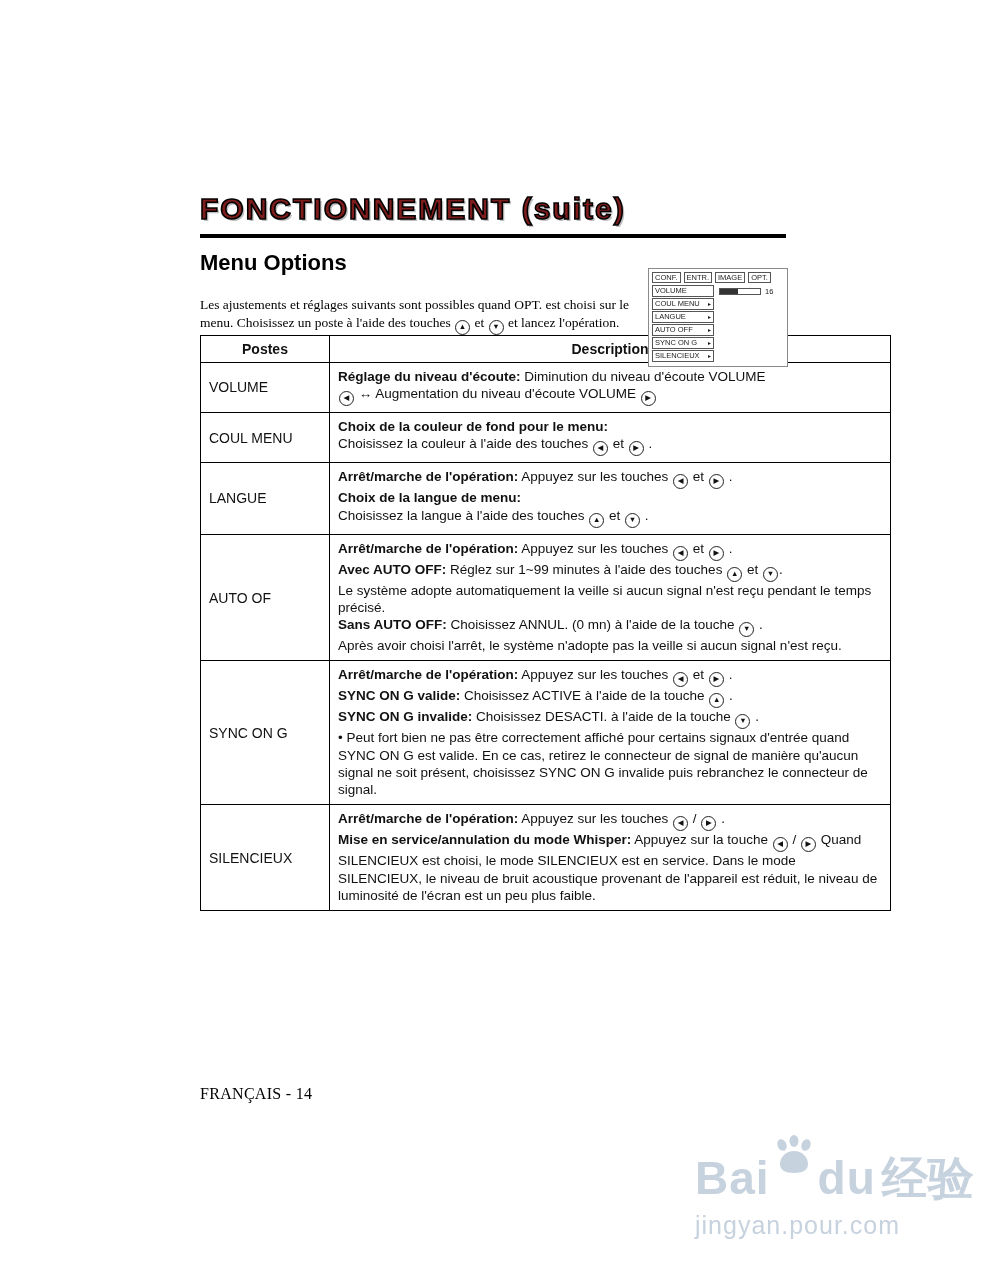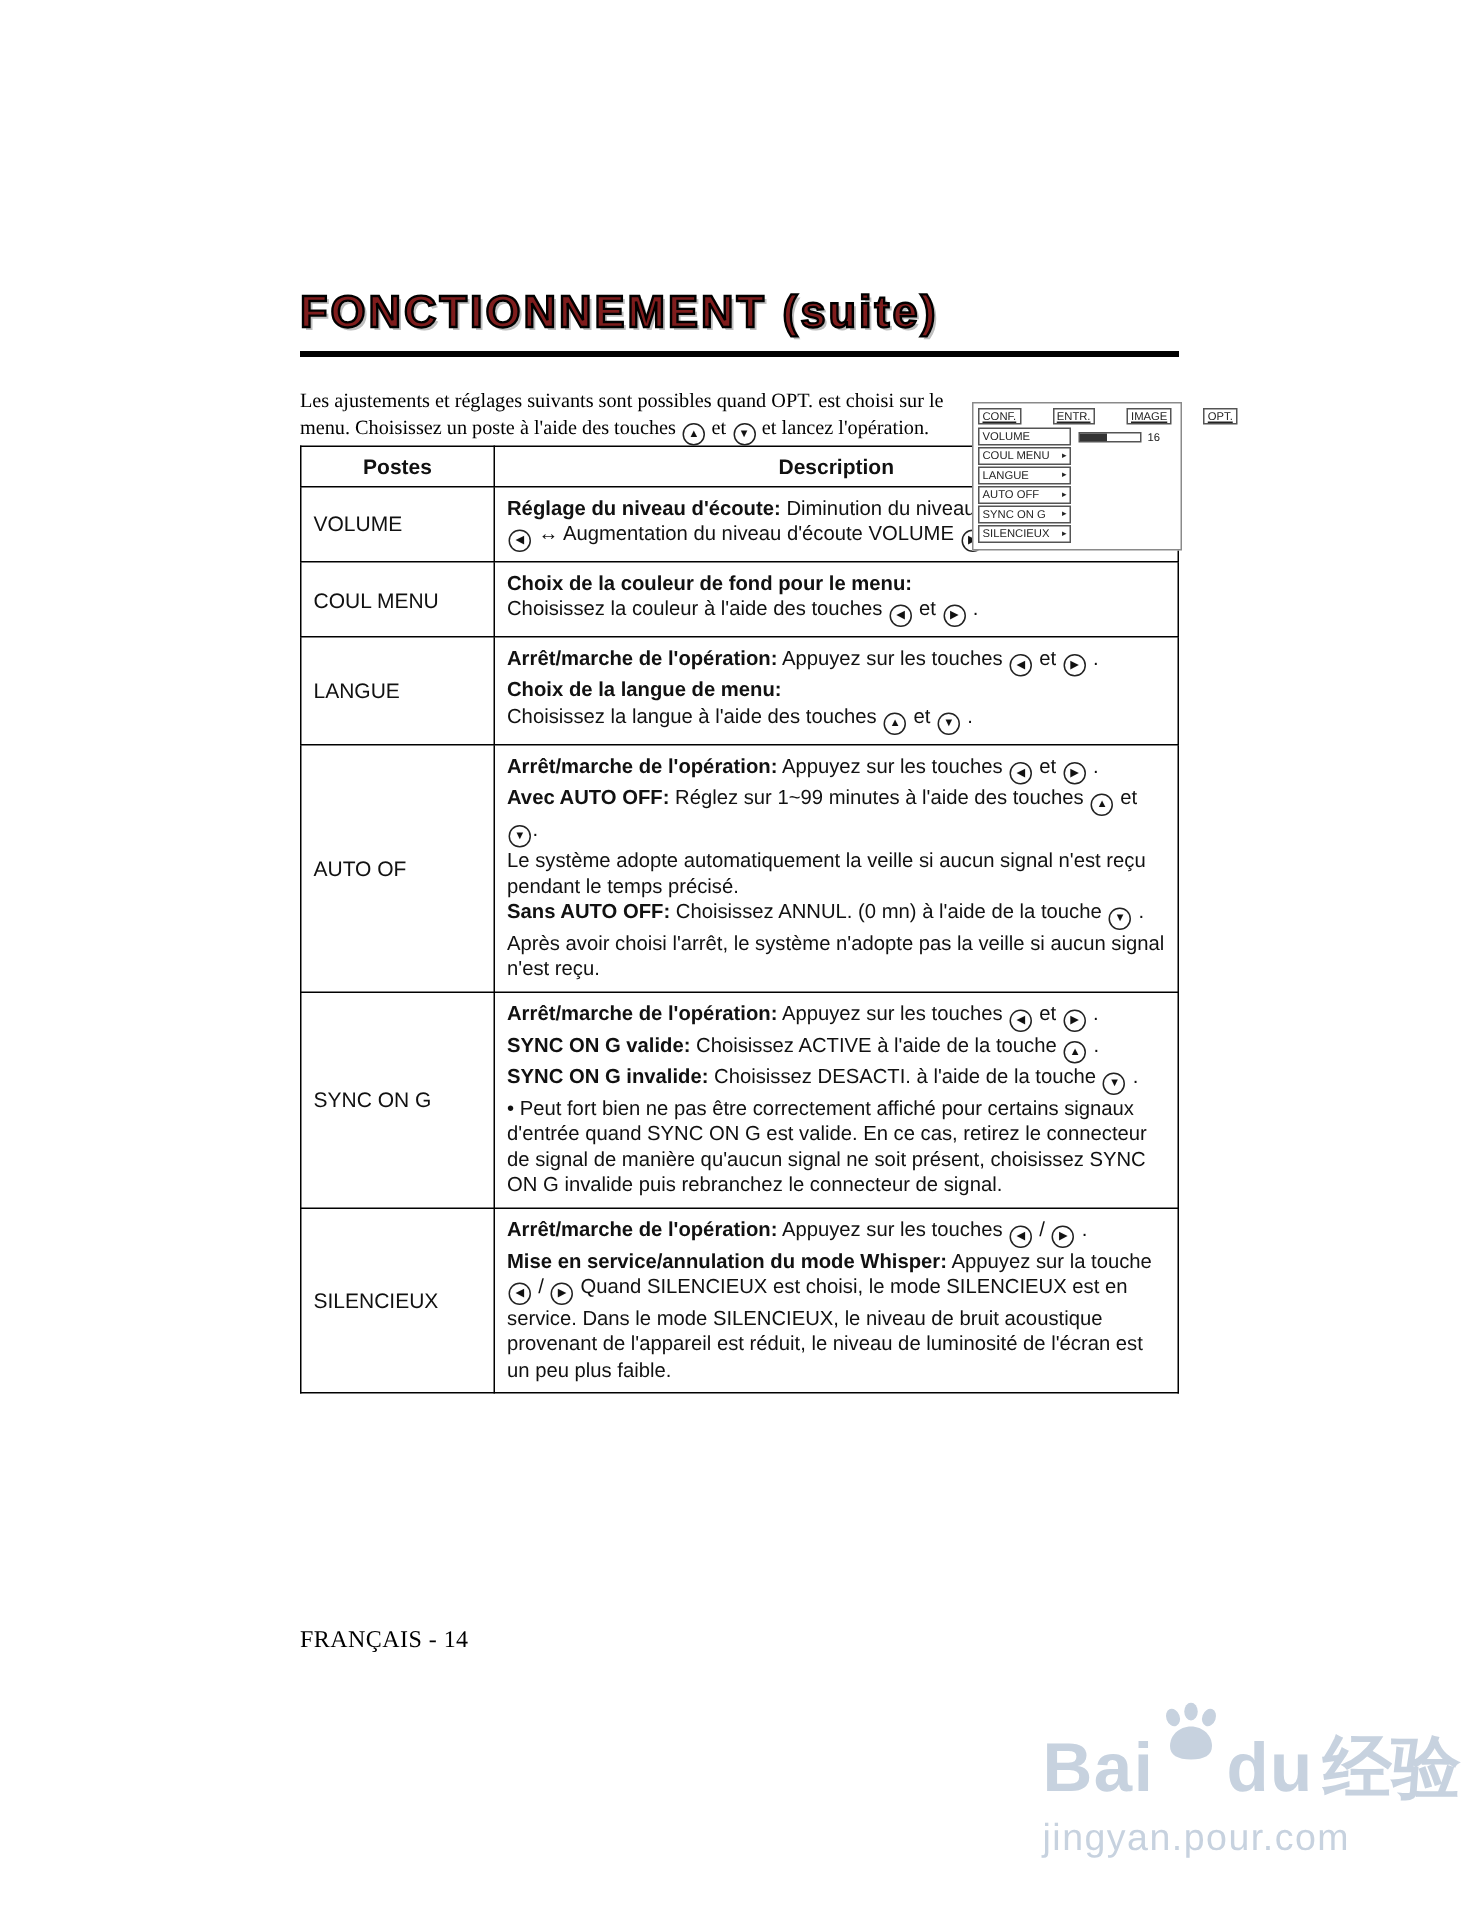"Menu Options" h2.section-title { html: none -> <h2>Menu Options</h2> }
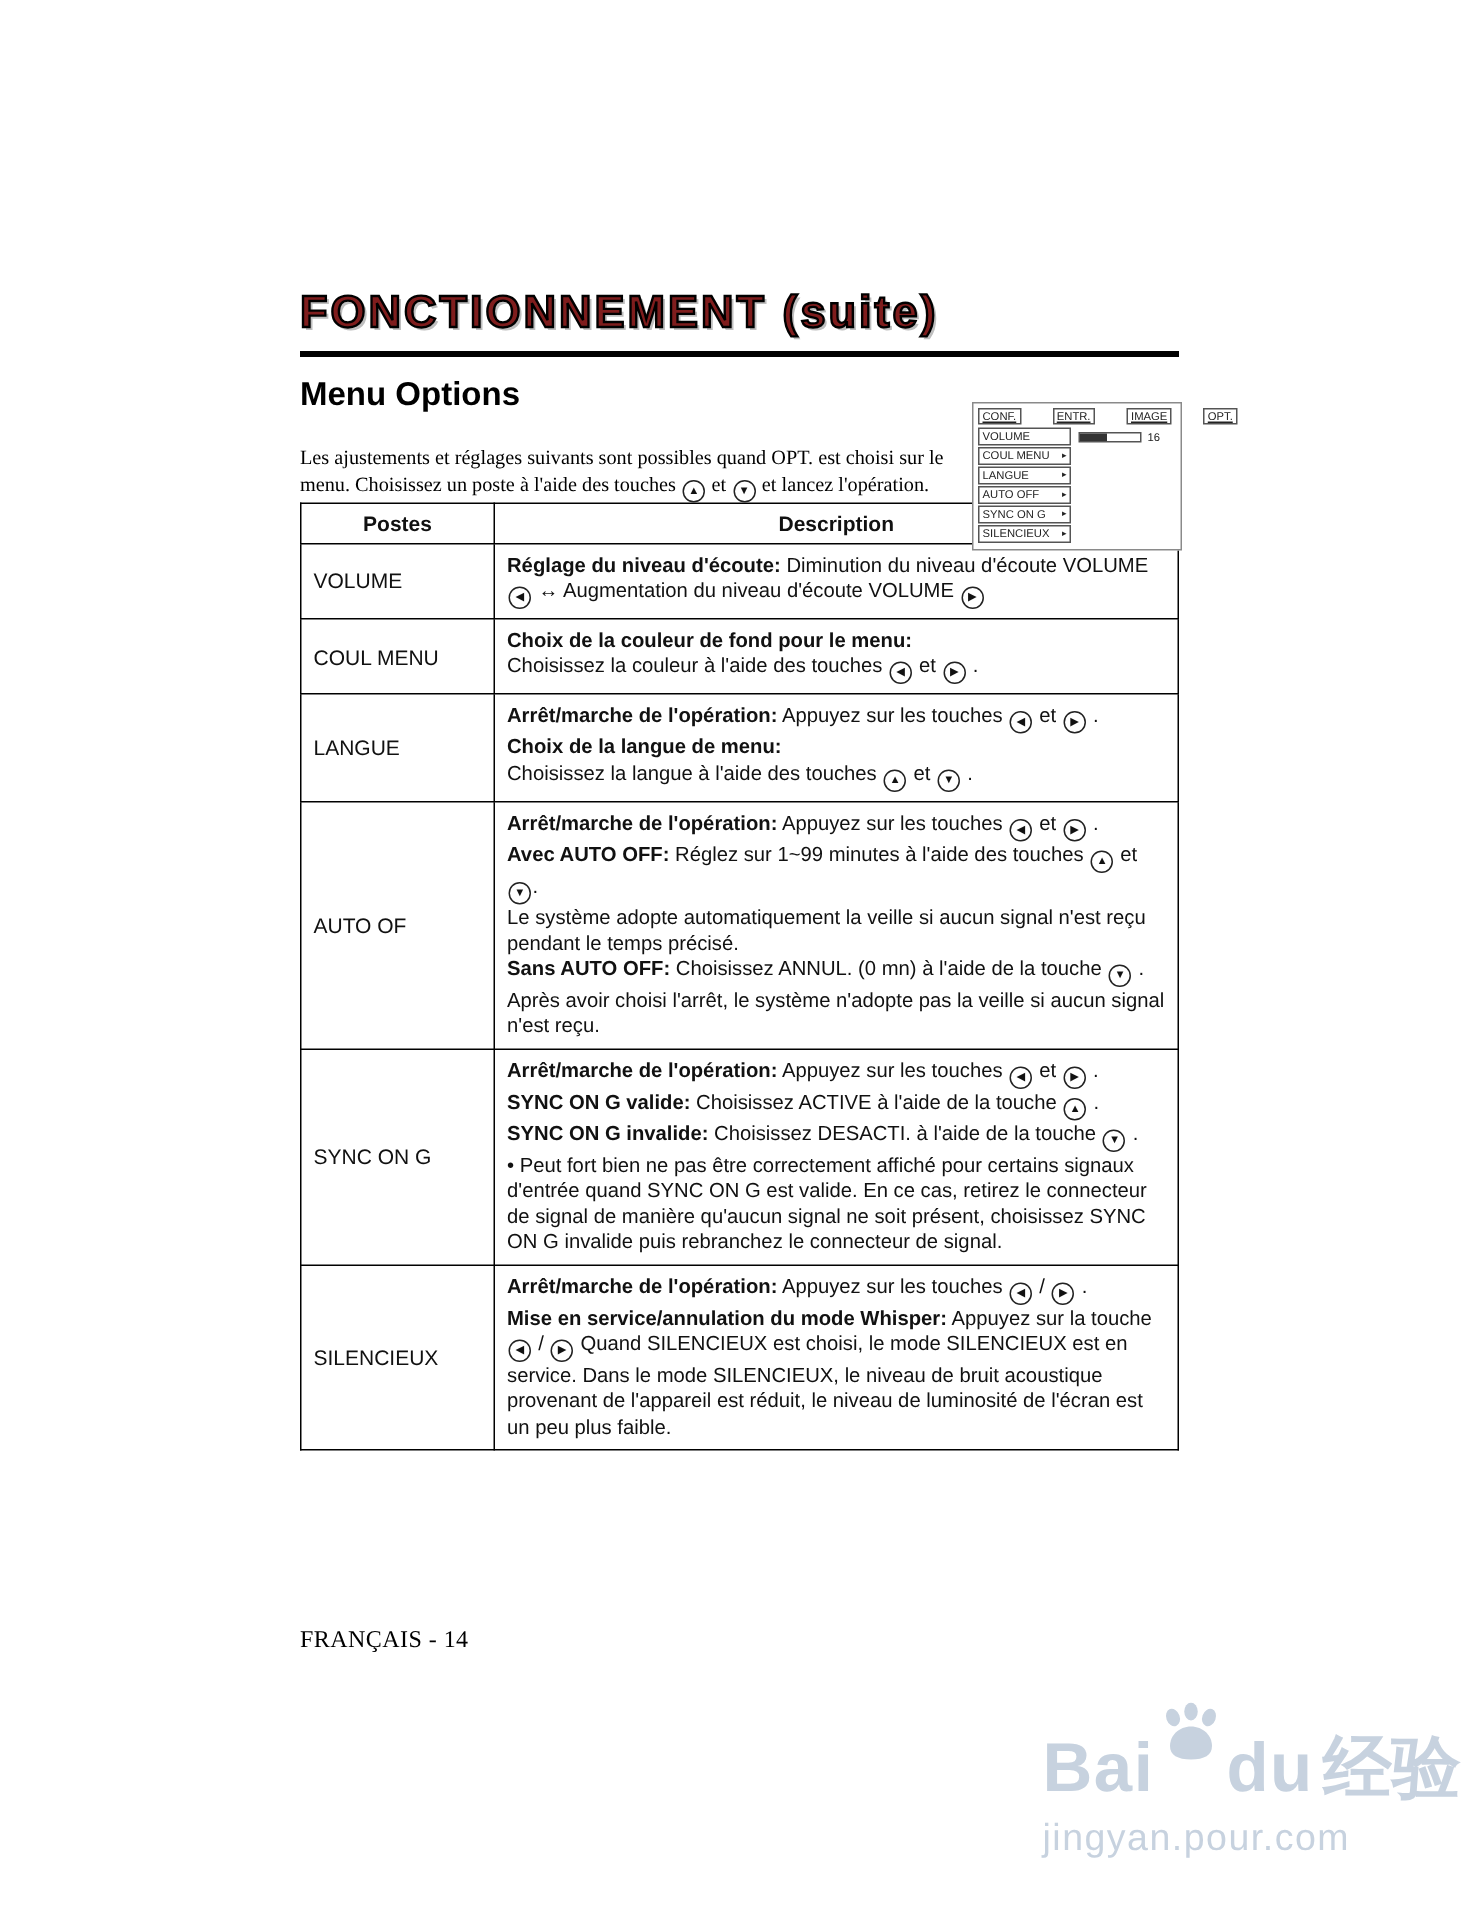"CONF." .osd-tabs { gap: 21px -> 3px; text-decoration: underline -> none }
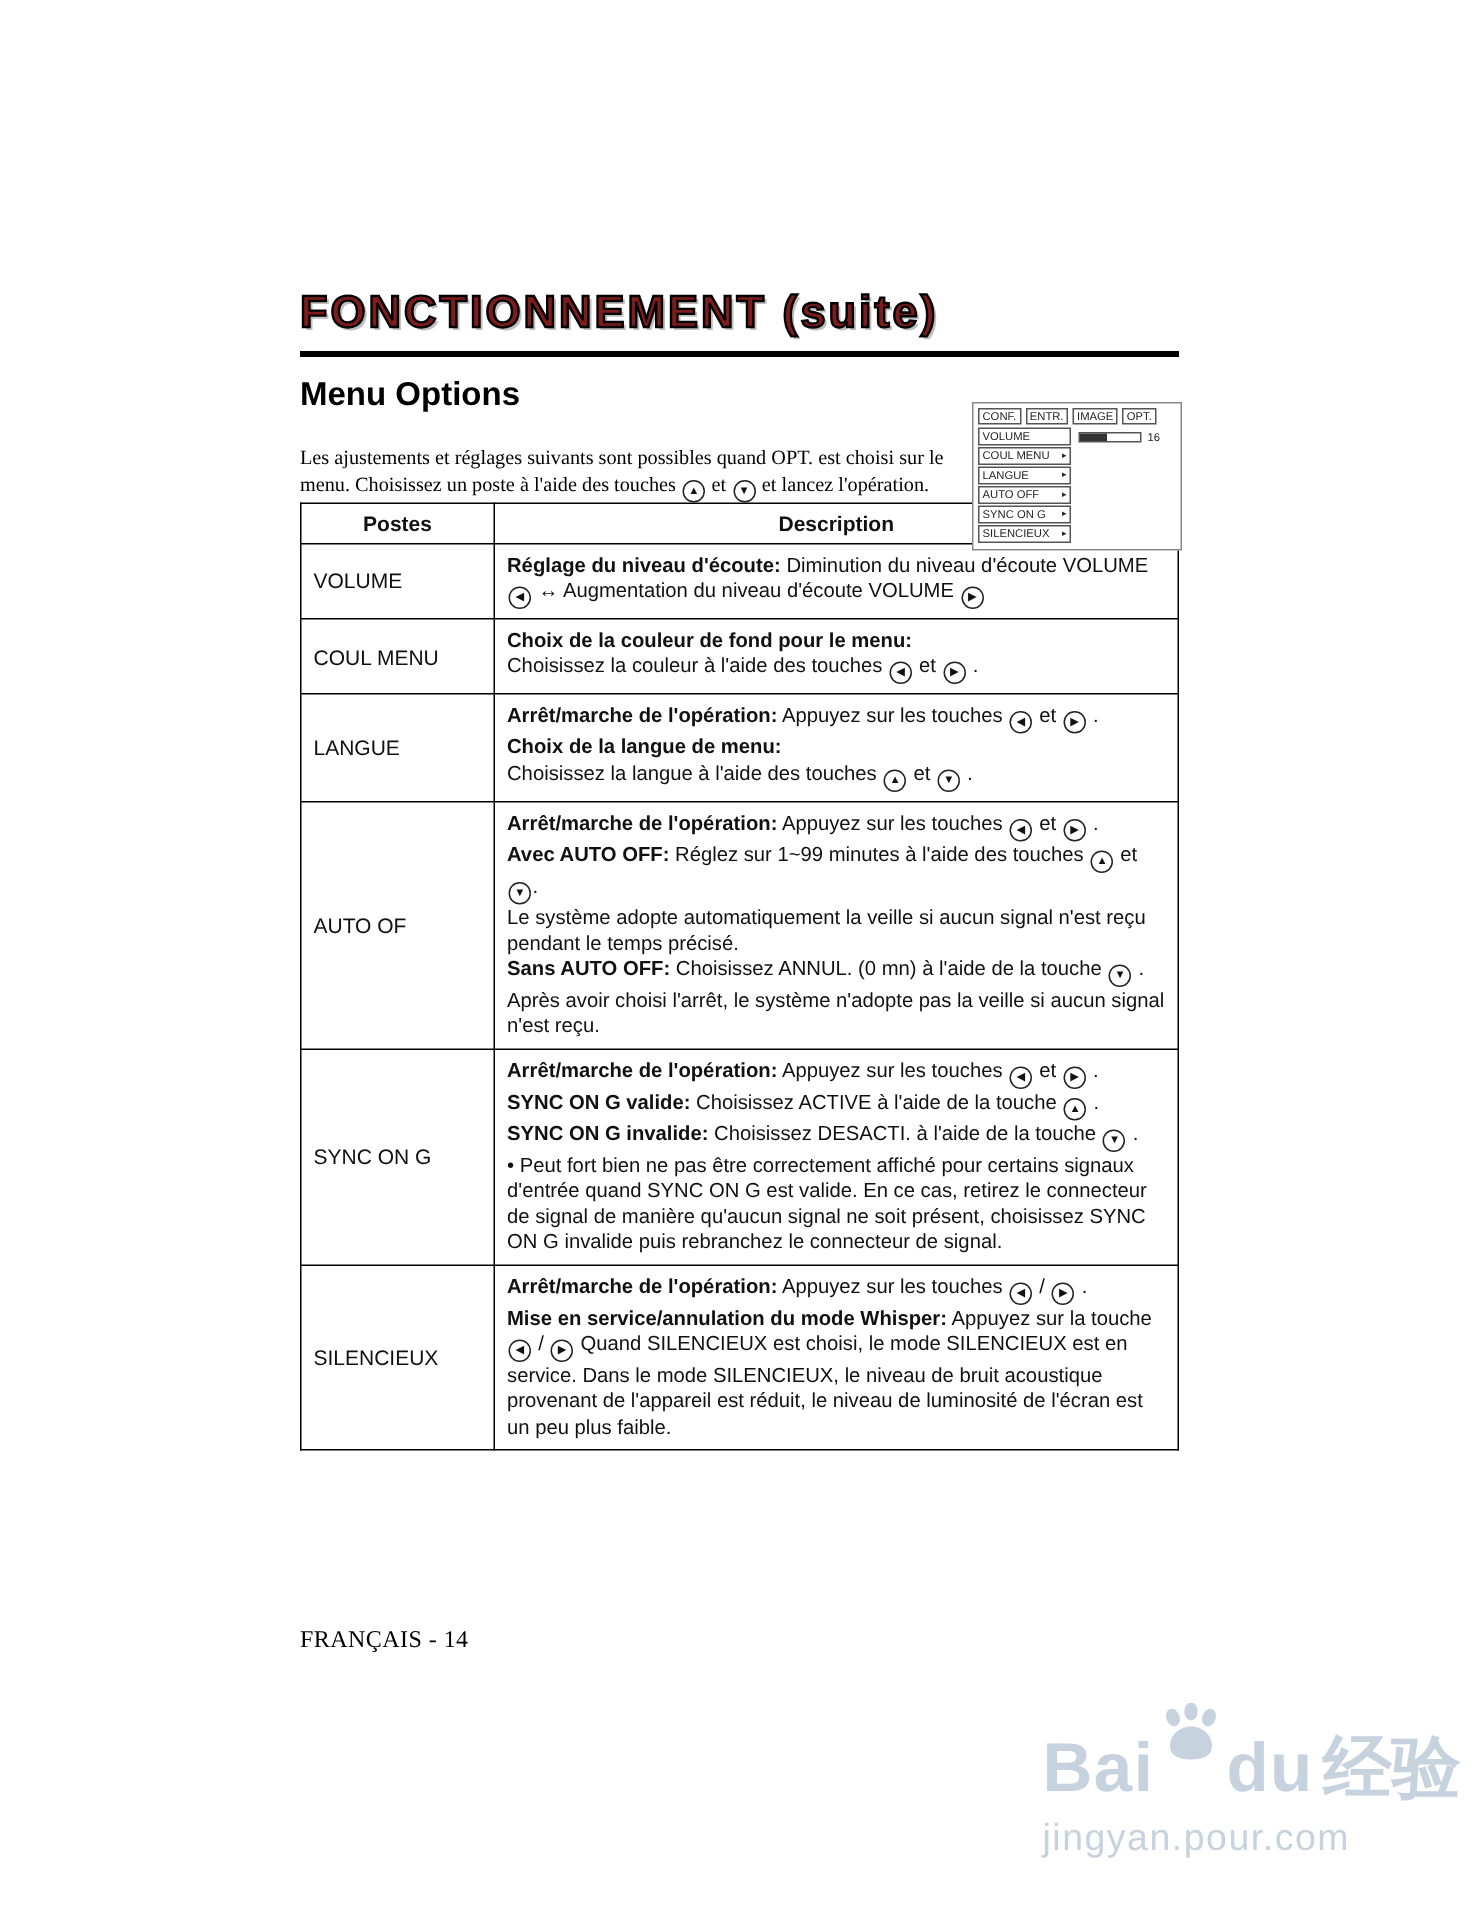"Postes" table.menu-table { width: 586px -> 691px }
